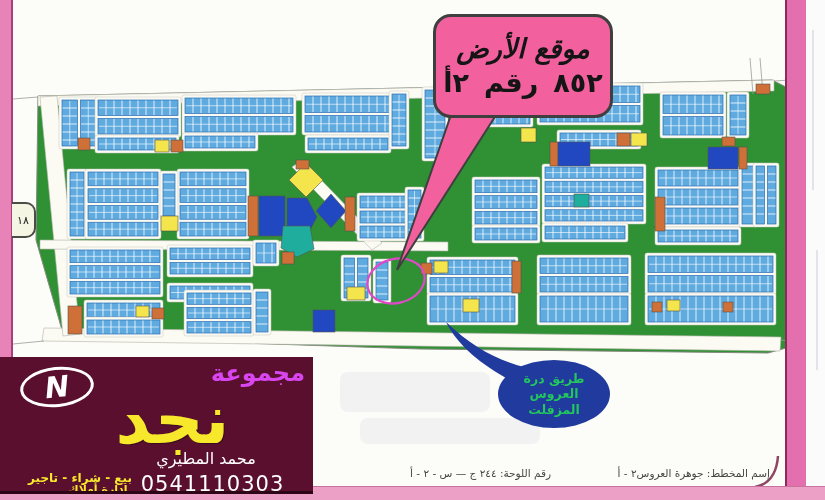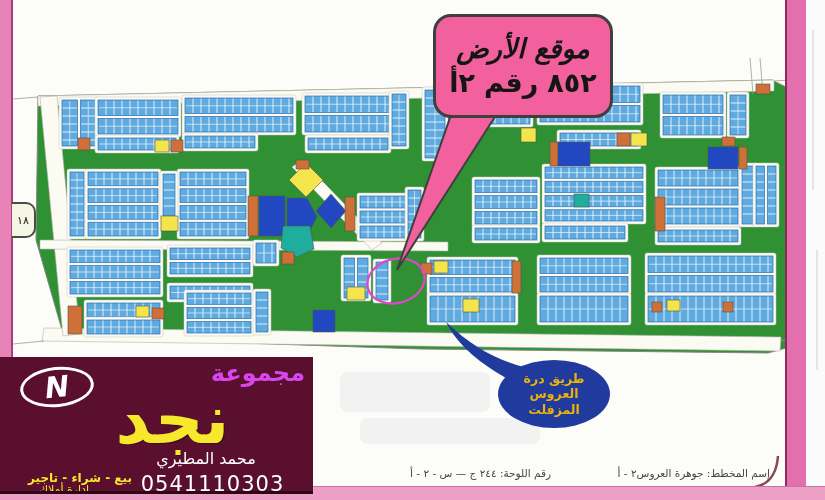"أ٢" .callout .l2 { gap: 9px -> 15px }
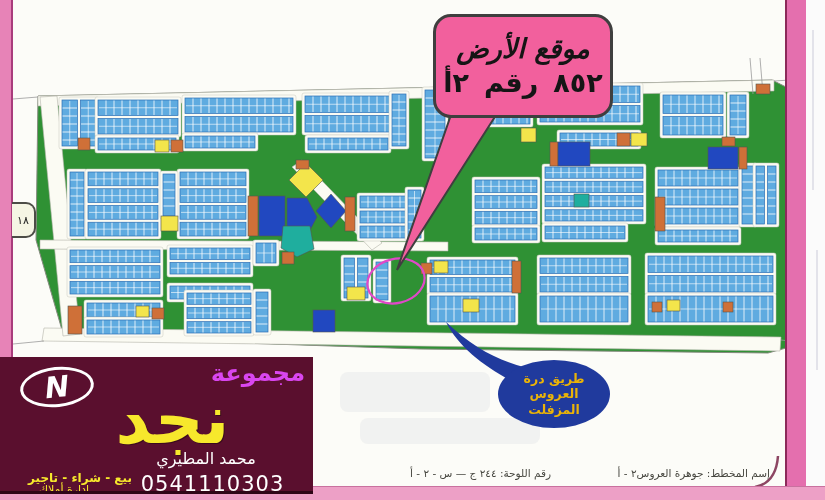"طريق درة" .bubble { color: #eab308 -> #22c55e }
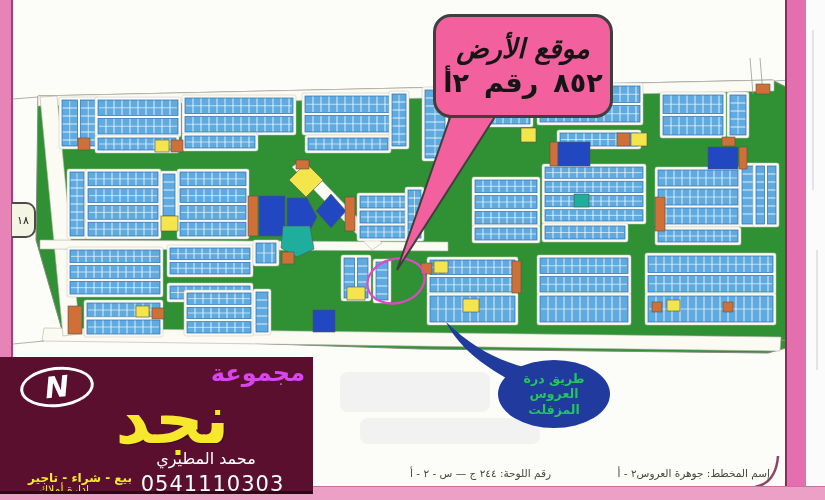"إدارة أملاك" .banner .services2 { font-weight: normal -> bold; left: 14px -> 48px }
